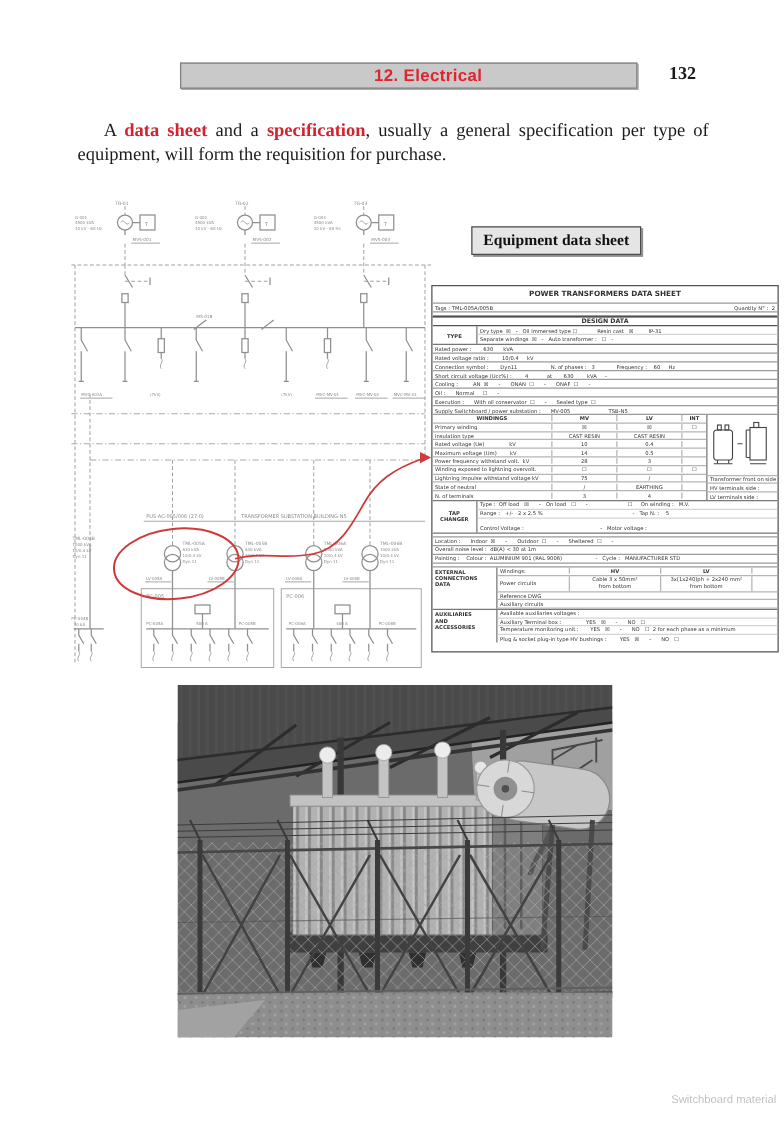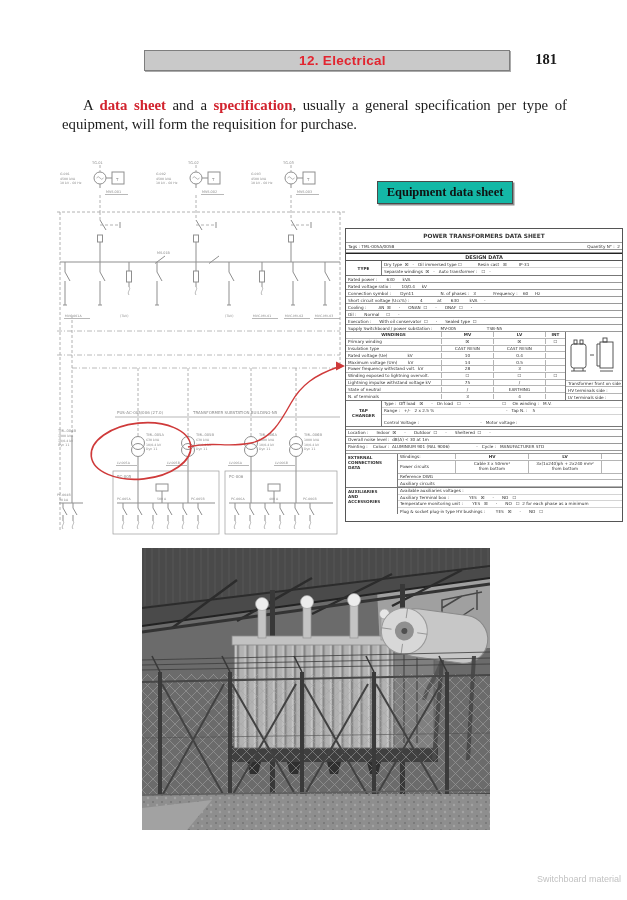"181" div.page-num { text: 181 -> 132 }
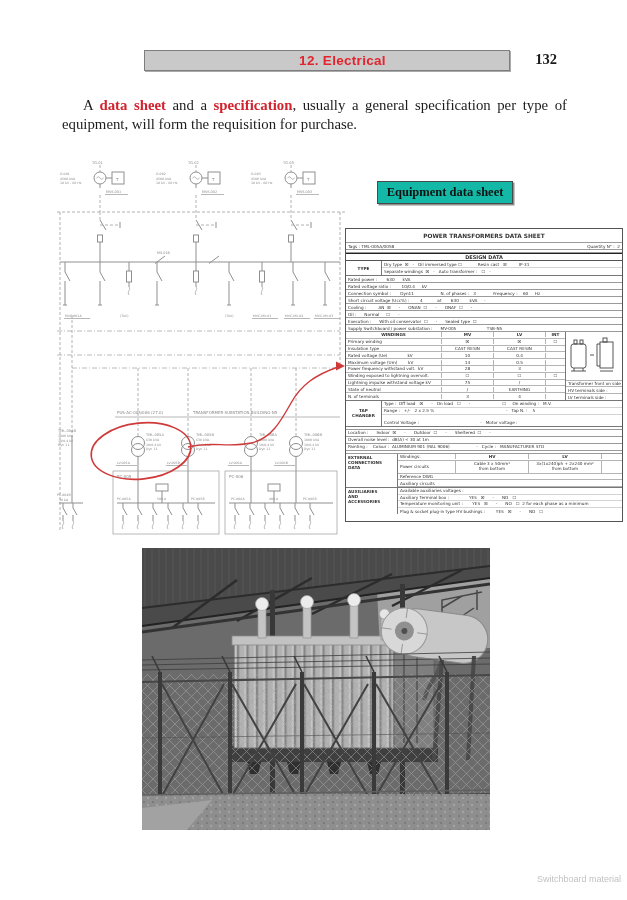"Equipment data sheet" .eq-label { background: #14b8a6 -> #e5e5e5 }
